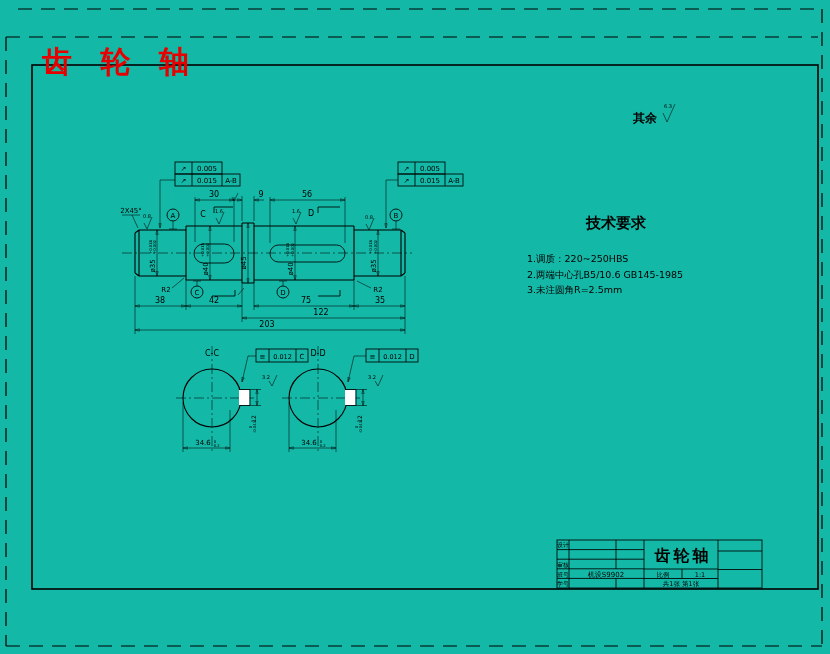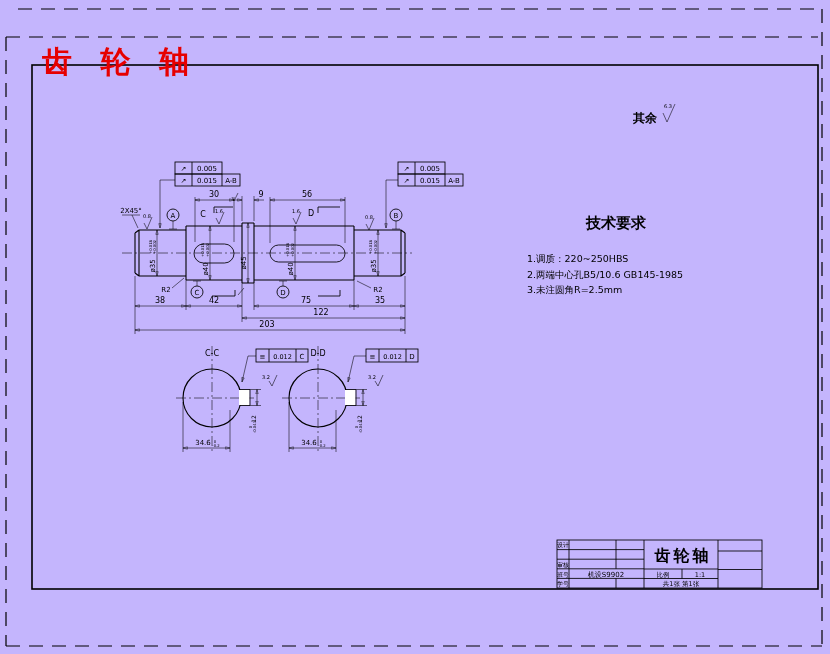"齿 轮 轴" #page { background: #c4b5fd -> #14b8a6 }
